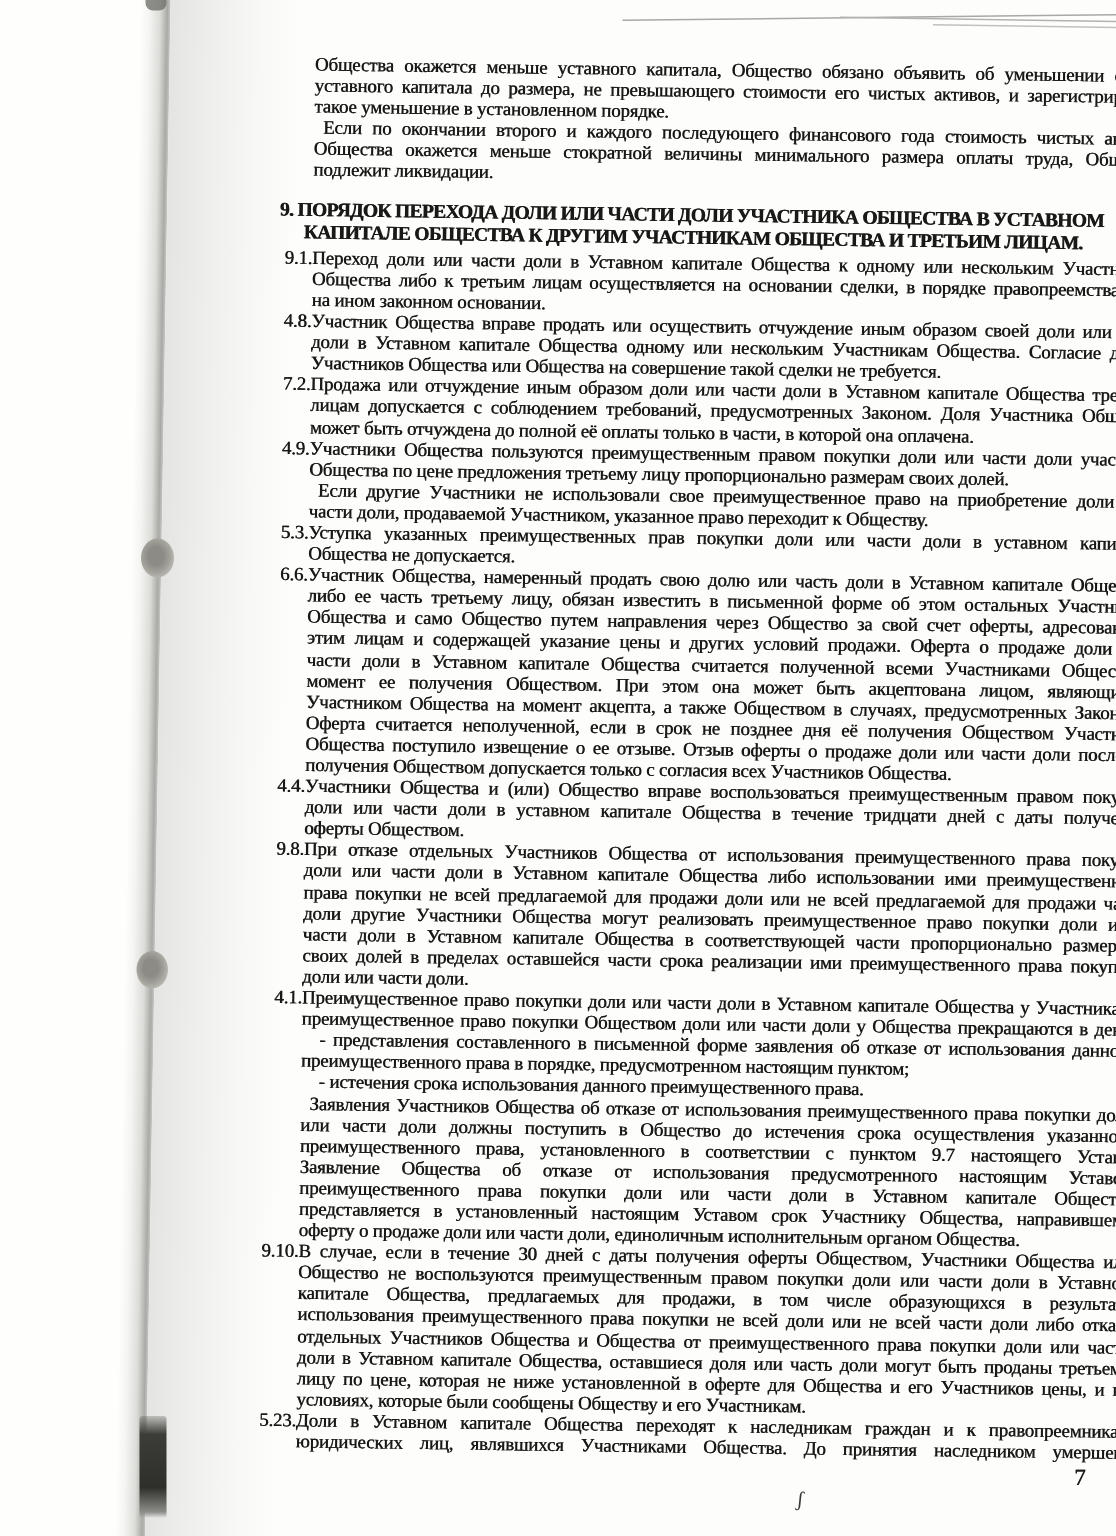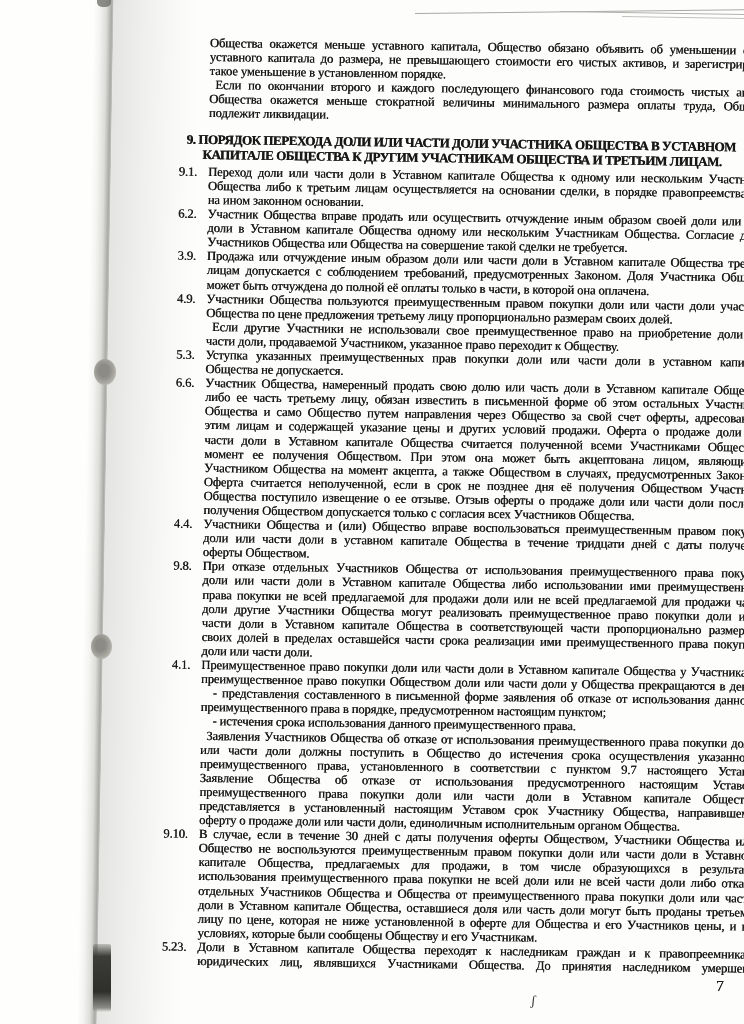"9.1." .item .num { padding-right: 11px -> 0 }
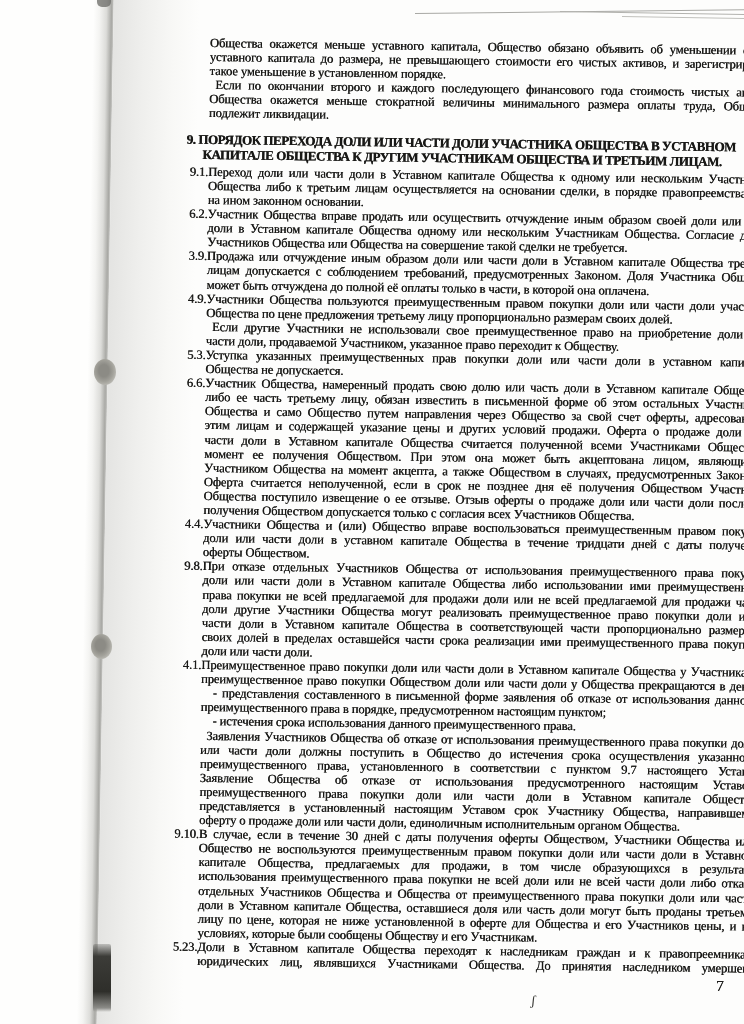"6.2." span.num { text: 6.2 -> 4.8 }
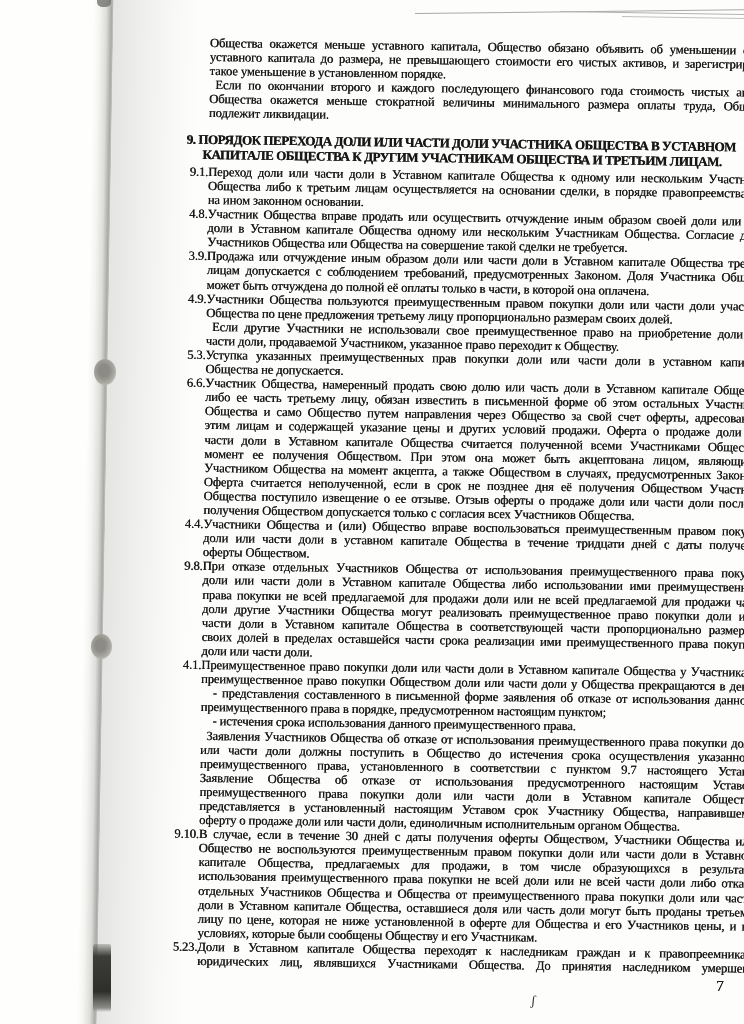"3.9." span.num { text: 3.9 -> 7.2 }
